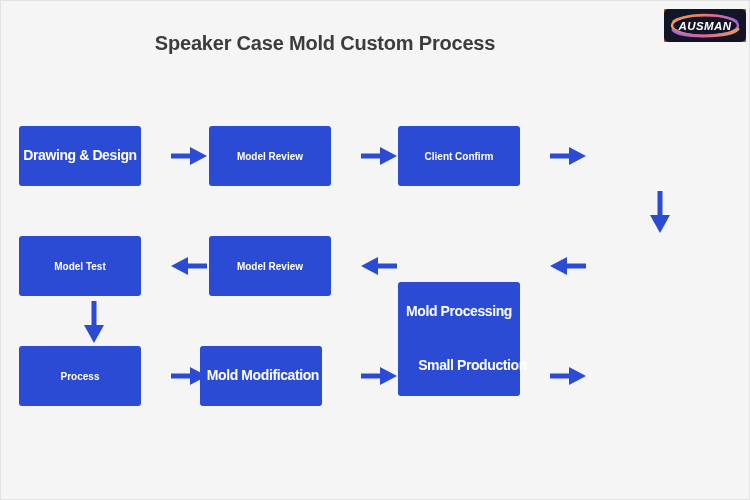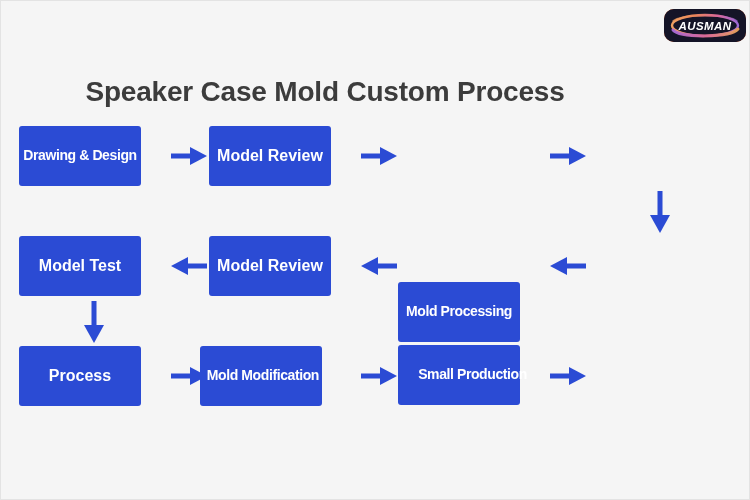"AUSMAN" #brand-logo { border-radius: 10px -> 1px }
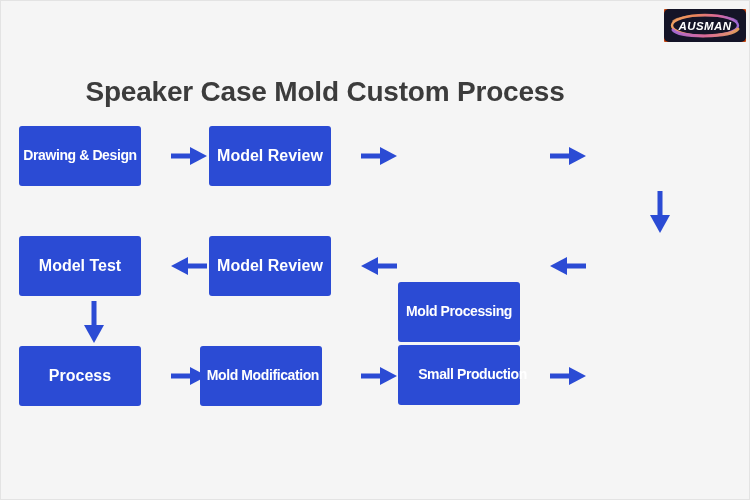"Speaker Case Mold Custom Process" #page-title { font-size: 28px -> 20px; margin-top: 44px -> none }
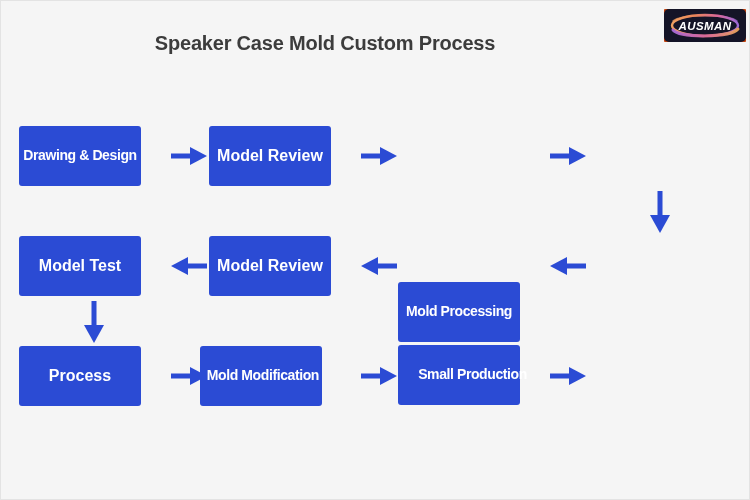"Model Review" .flow-box .flow-label { font-size: 16px -> 10px }
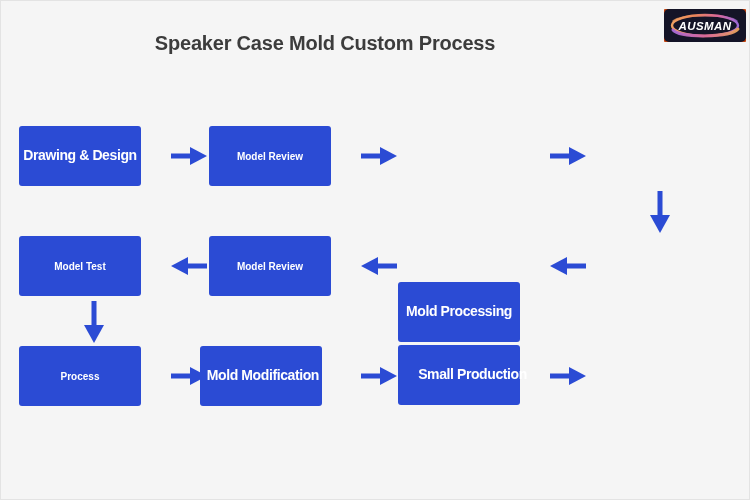"Client Confirm" div.flow-box { html: none -> <div> <span>Client Confirm</span> </div> }
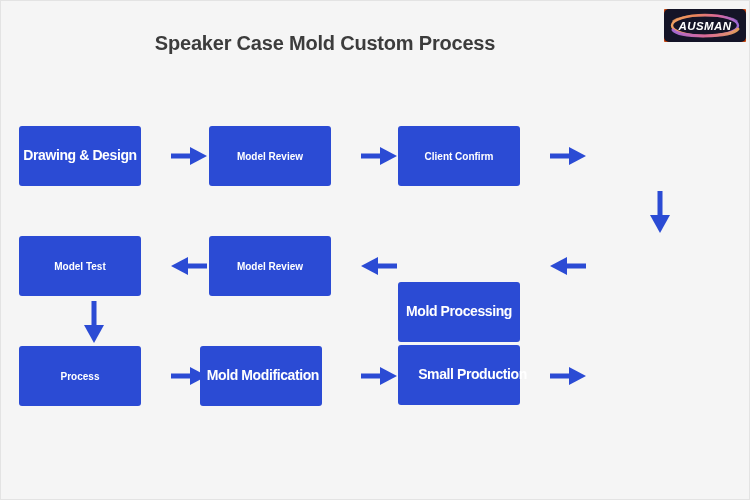"Small Production" div.flow-box { top: 344px -> 335px }
